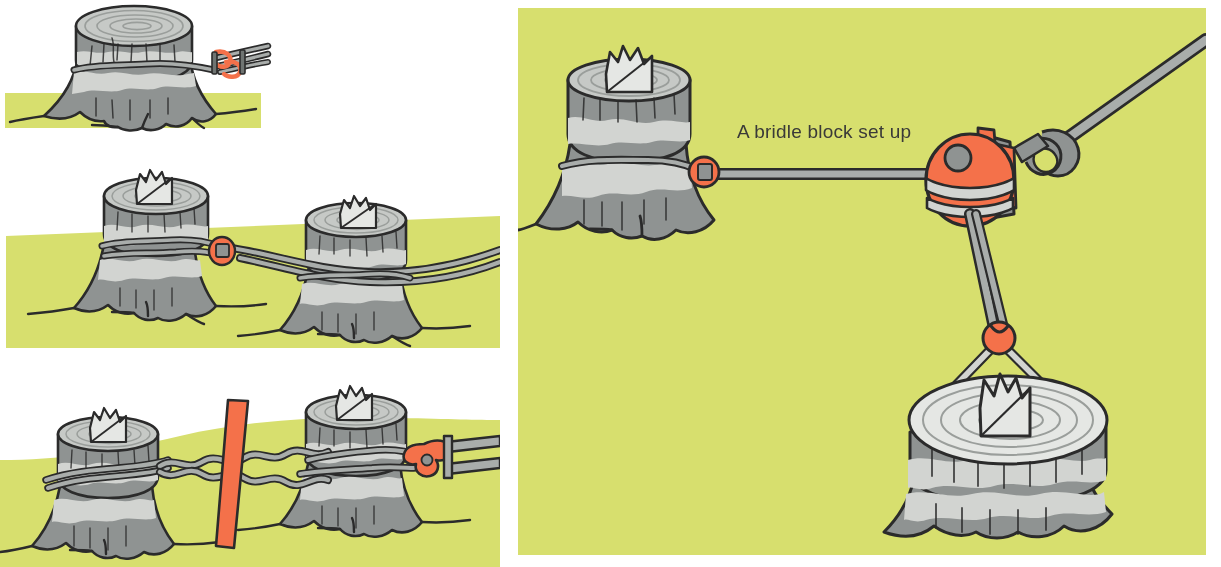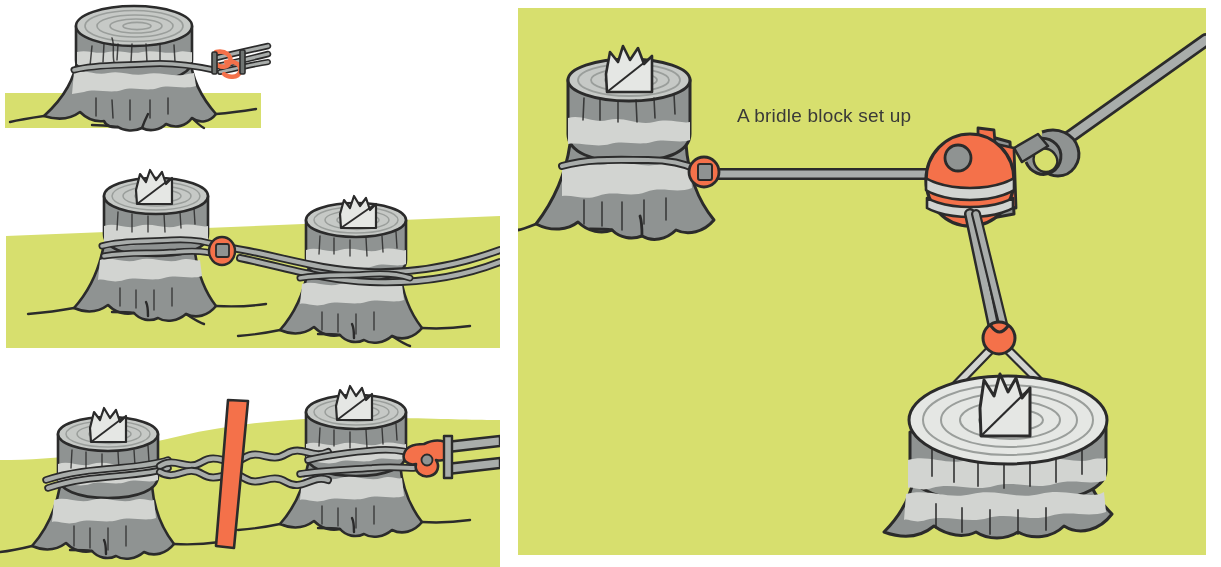"A bridle block set up" .caption { top: 105px -> 121px }
